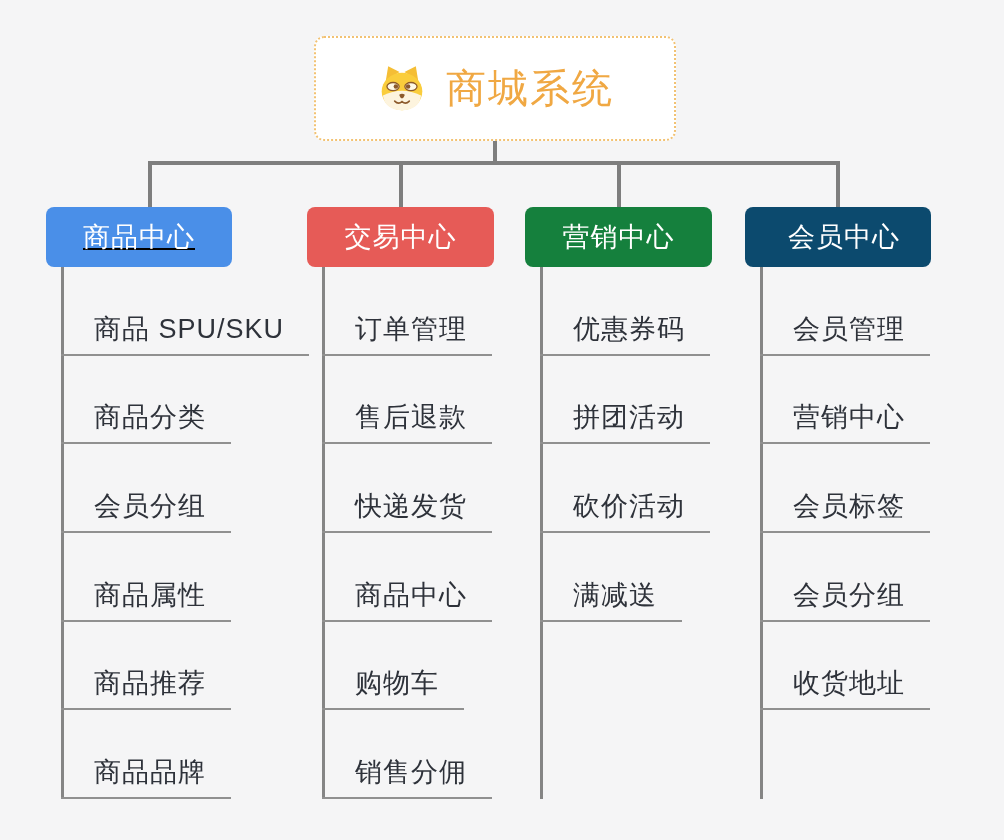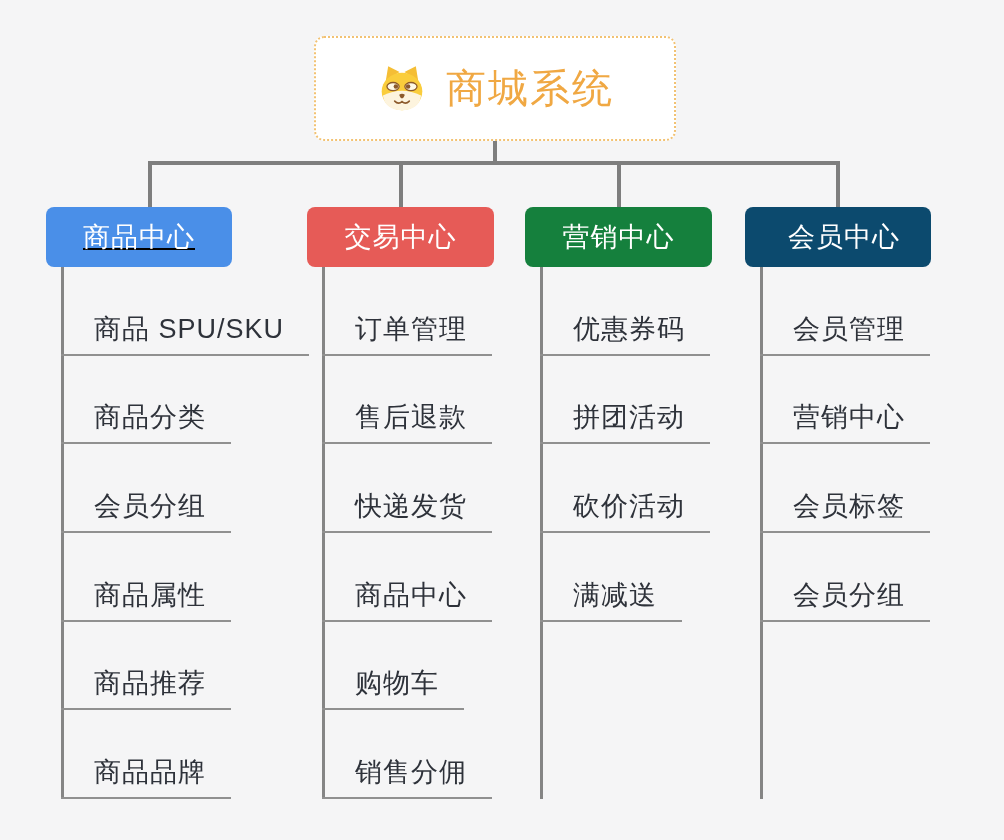"收货地址" div.item-slot { html: none -> <div> <div>收货地址</div> </div> }
